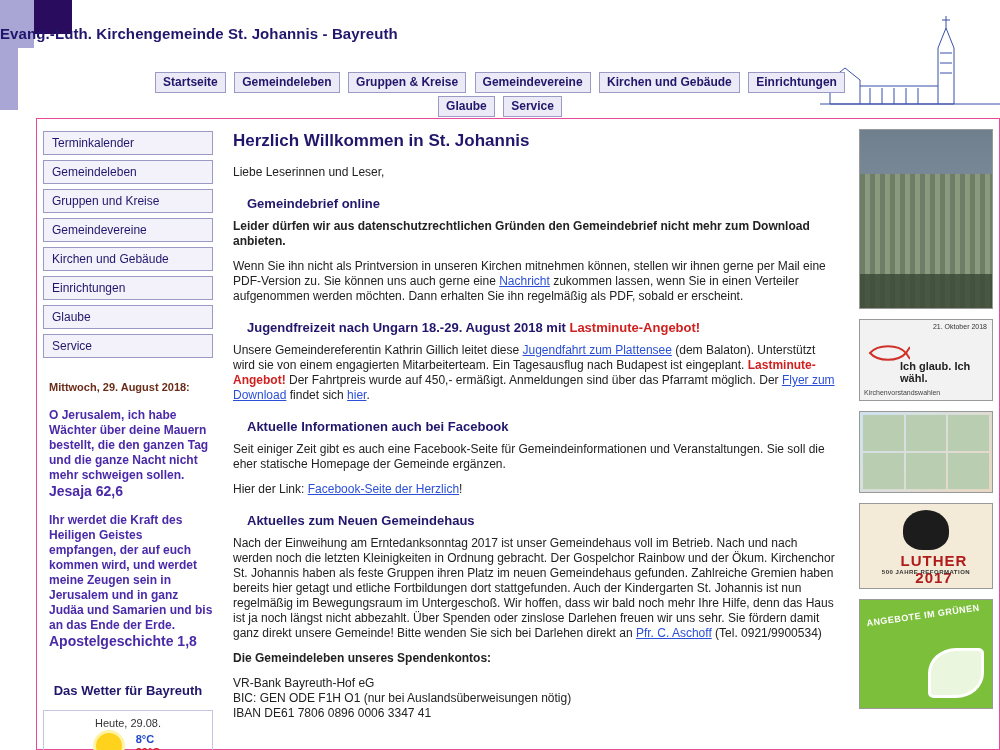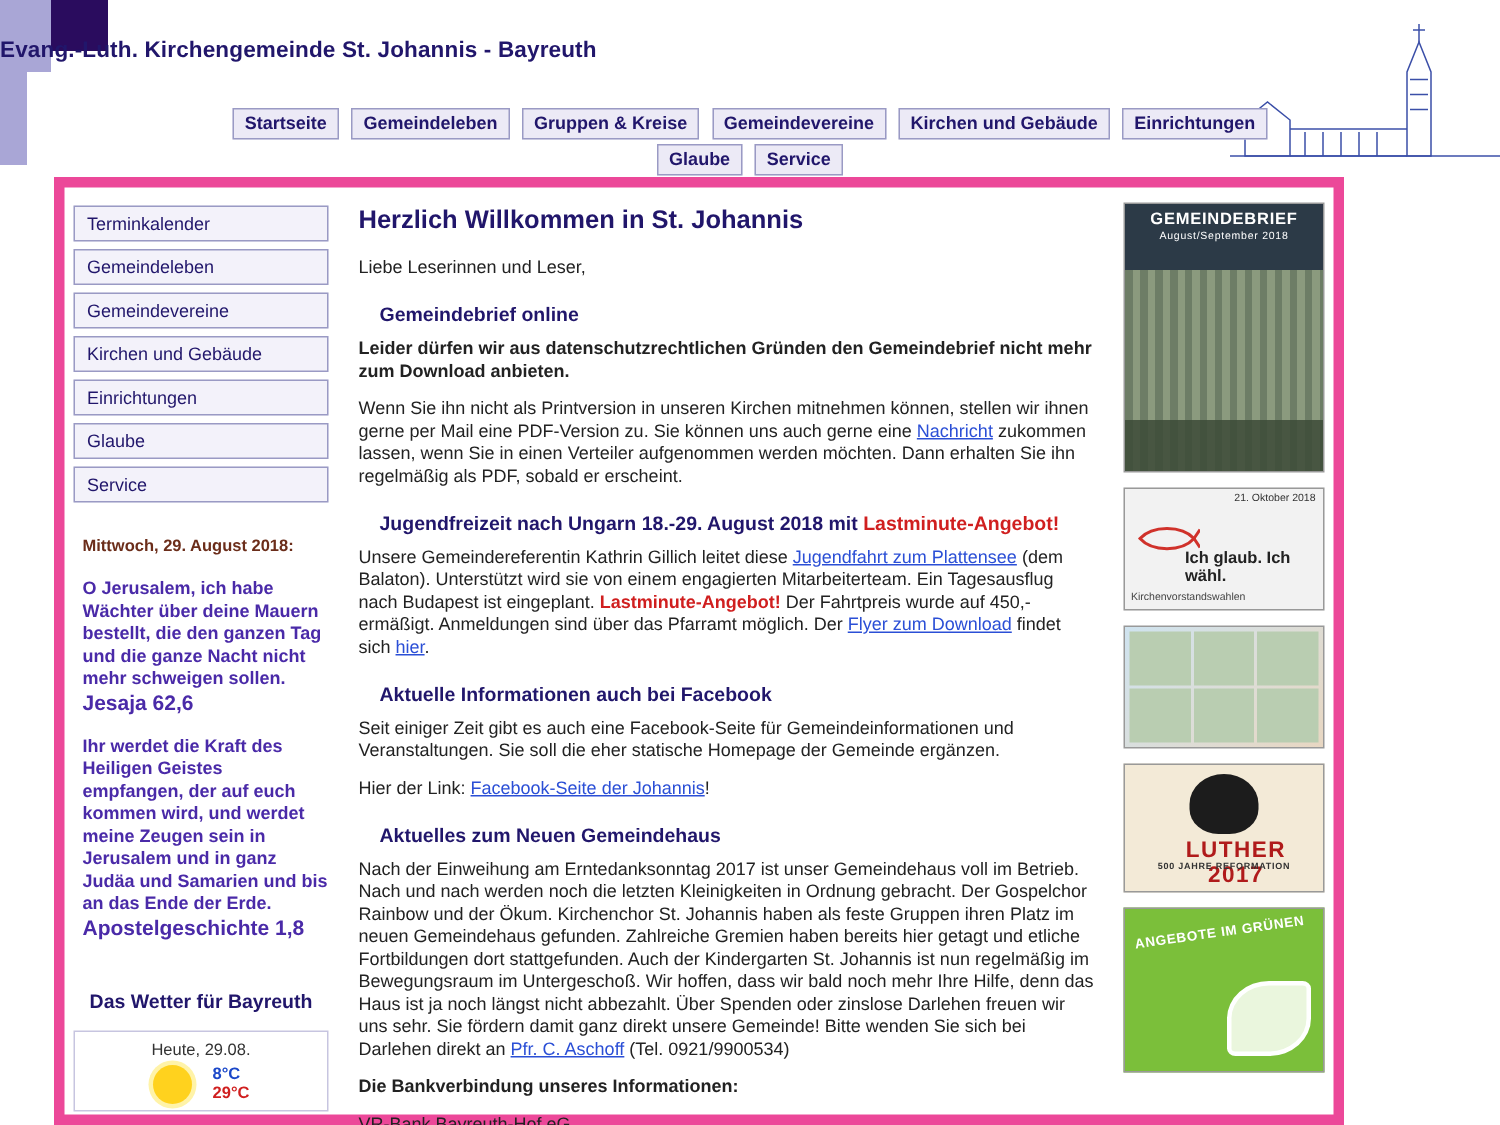"Terminkalender" .frame { border: 7px solid #ec4899 -> 1px solid #ec4899; width: 860px -> 964px }
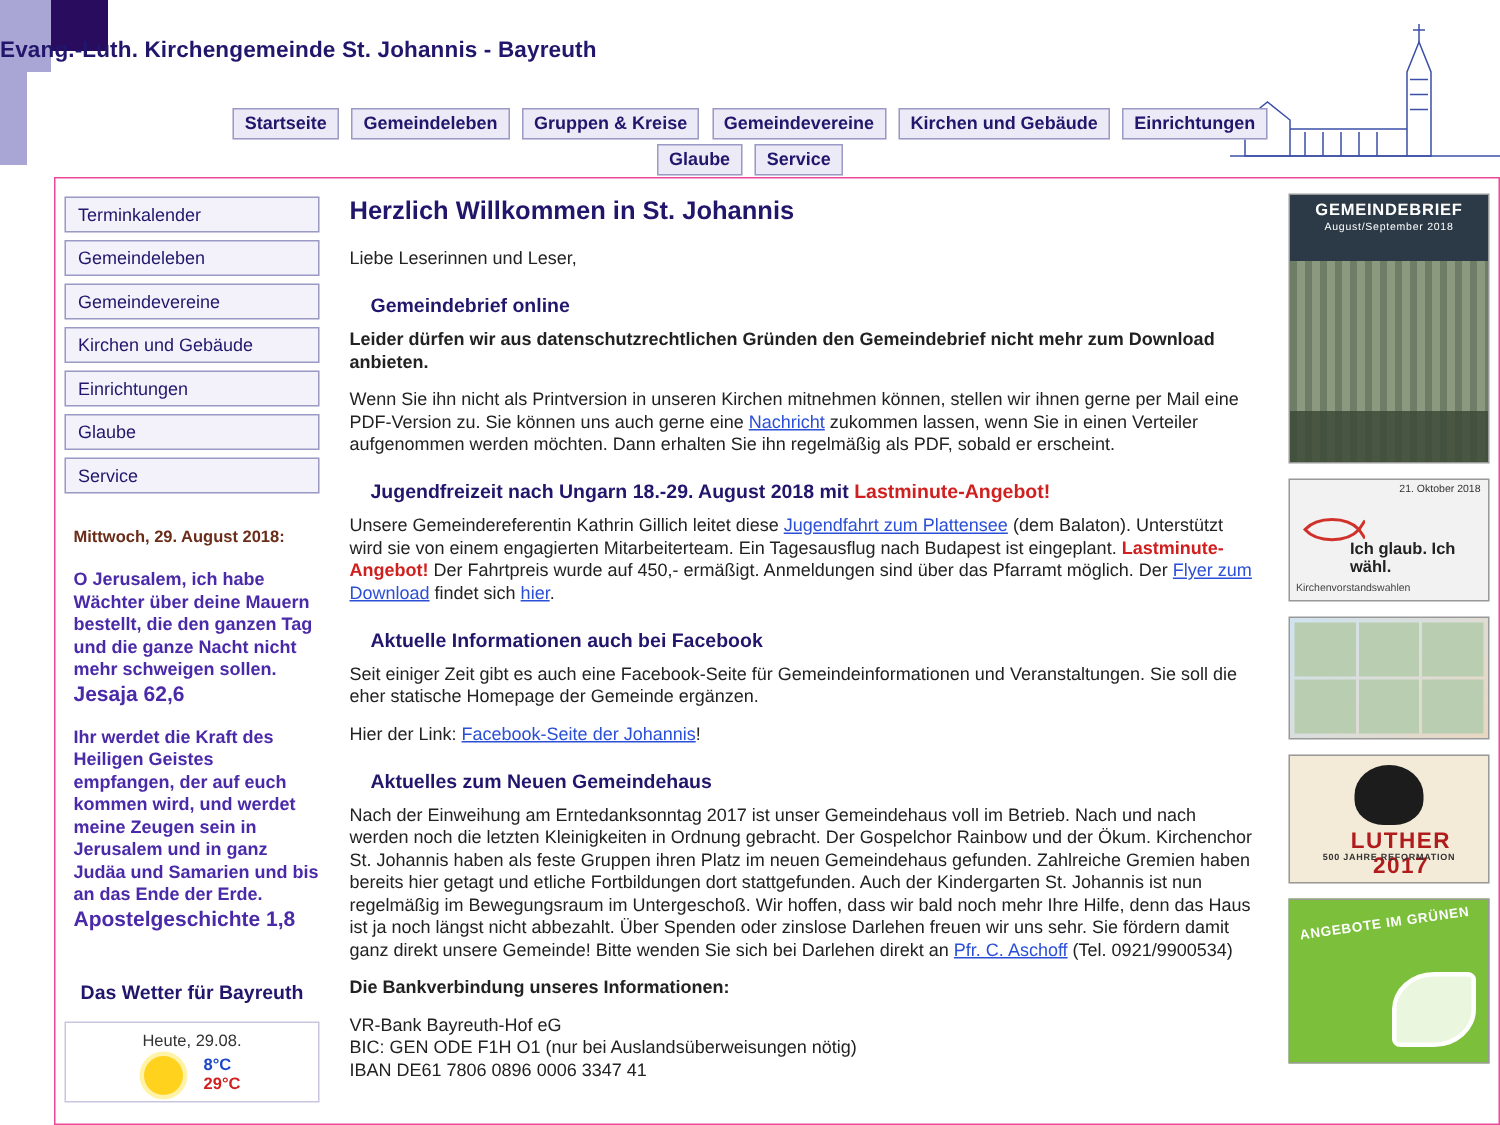"GEMEINDEBRIEF" div.b1top { html: <div> <span>GEMEINDEBRIEF</span> <span>August/September 2018</span> </div> -> none }
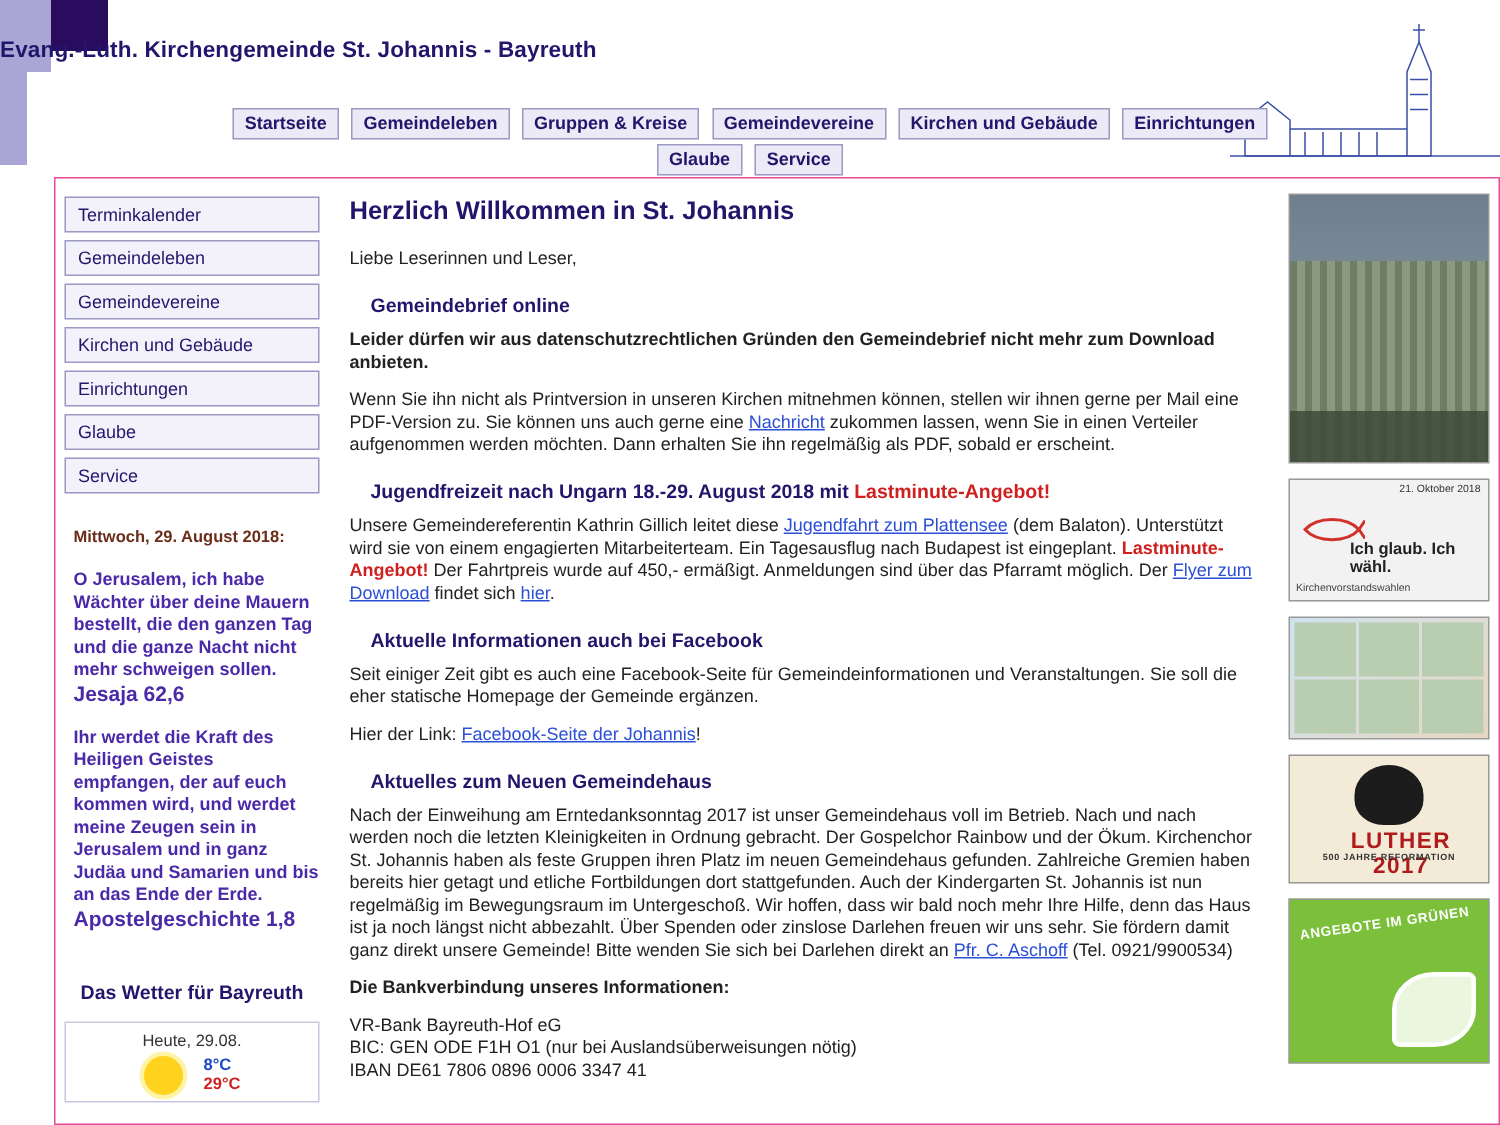"Gruppen und Kreise" div.menu-item { html: none -> <div>Gruppen und Kreise</div> }
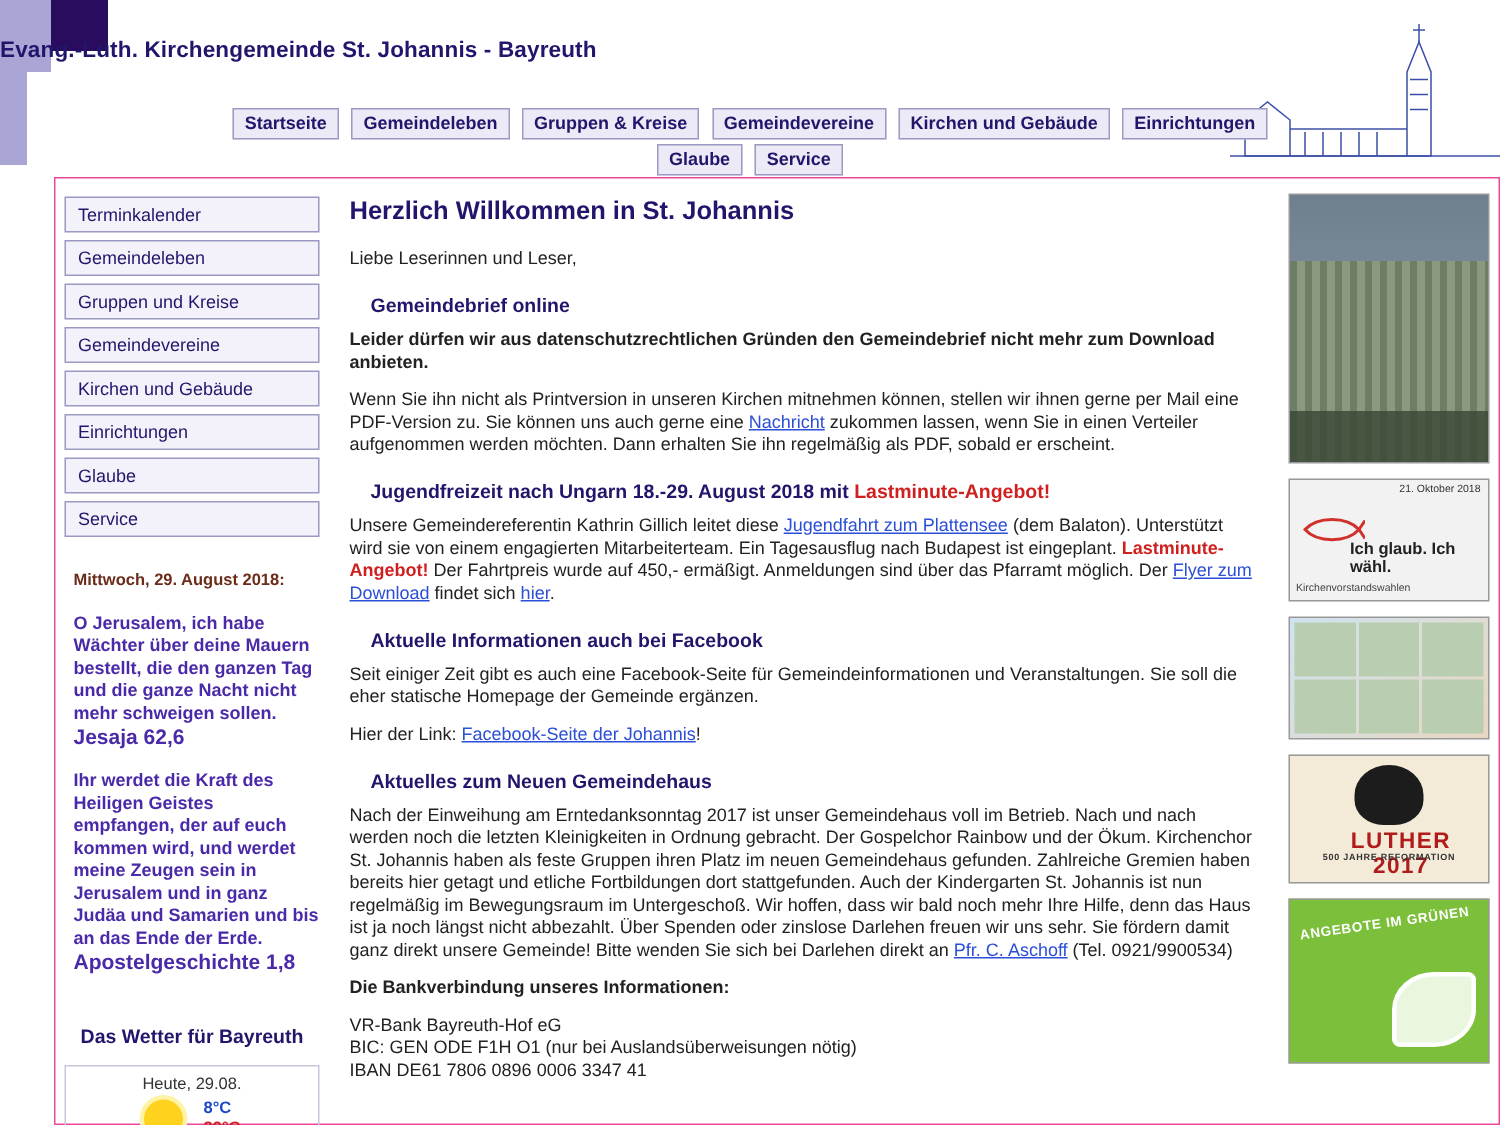"Facebook-Seite der Johannis" a.lnk { text: Johannis -> Herzlich }
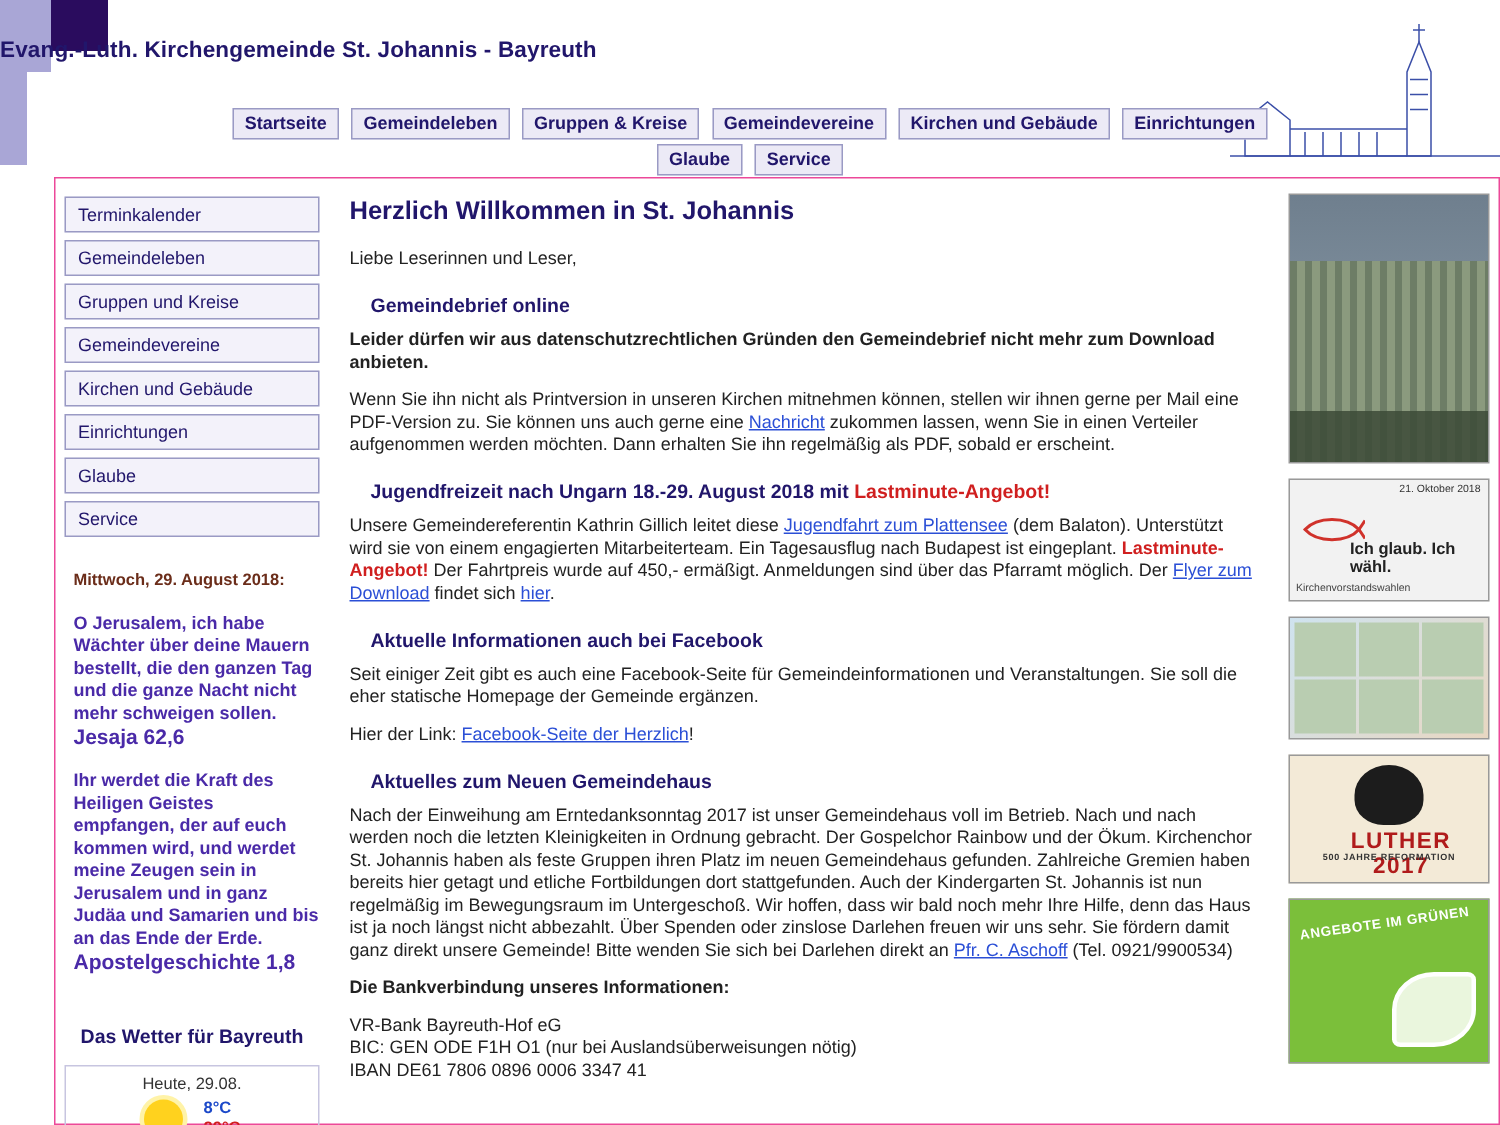"Die Bankverbindung unseres" p.body { text: Bankverbindung unseres Informationen -> Gemeindeleben unseres Spendenkontos }
